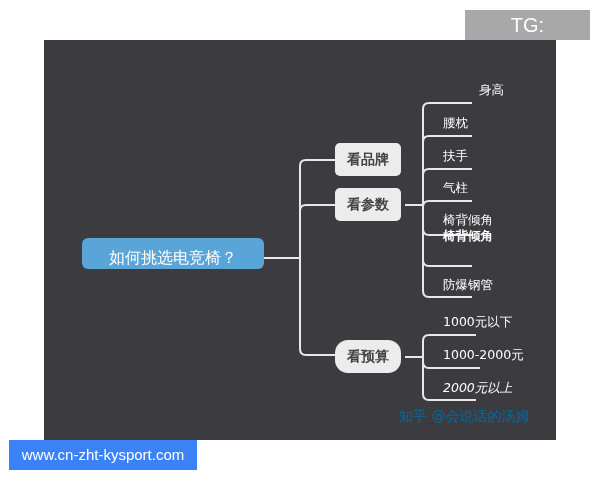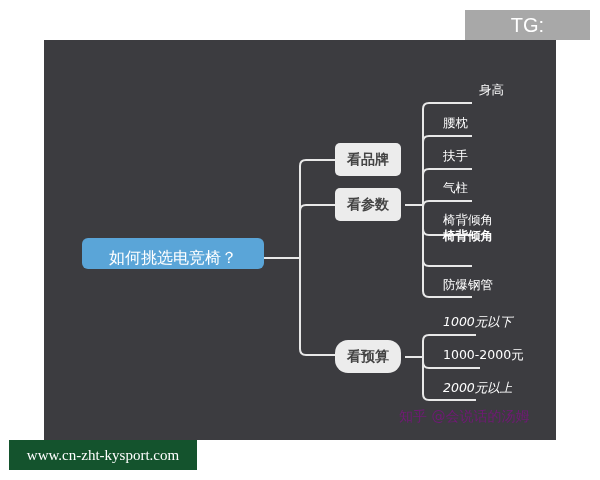"1000元以下" div.leaf { font-style: italic -> none }
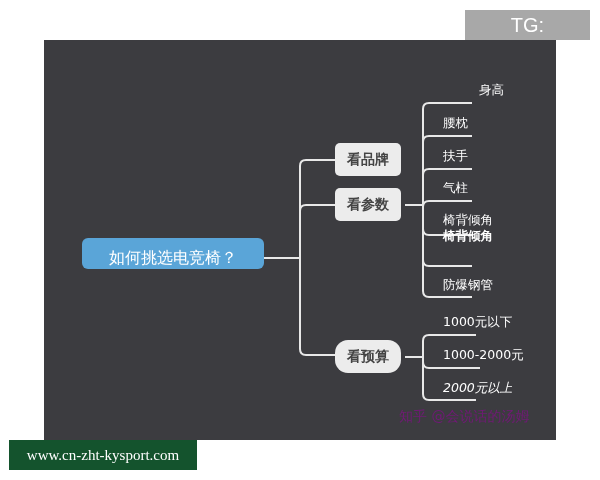"知乎 @会说话的汤姆" .credit { color: #701a75 -> #0369a1 }
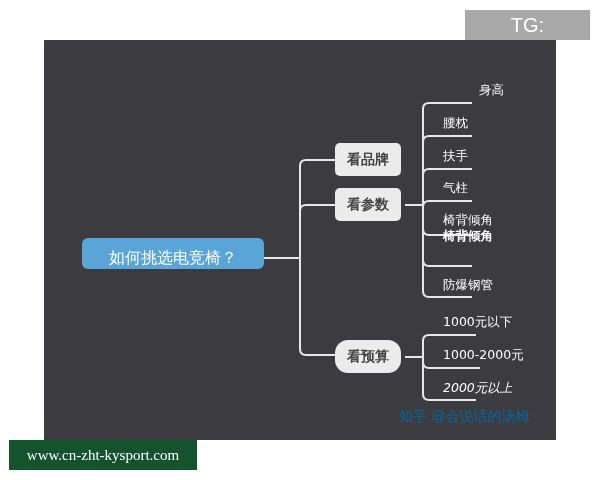"www.cn-zht-kysport.com" .site { background: #14532d -> #3b82f6; font-family: Liberation Serif, serif -> Liberation Sans, sans-serif }
